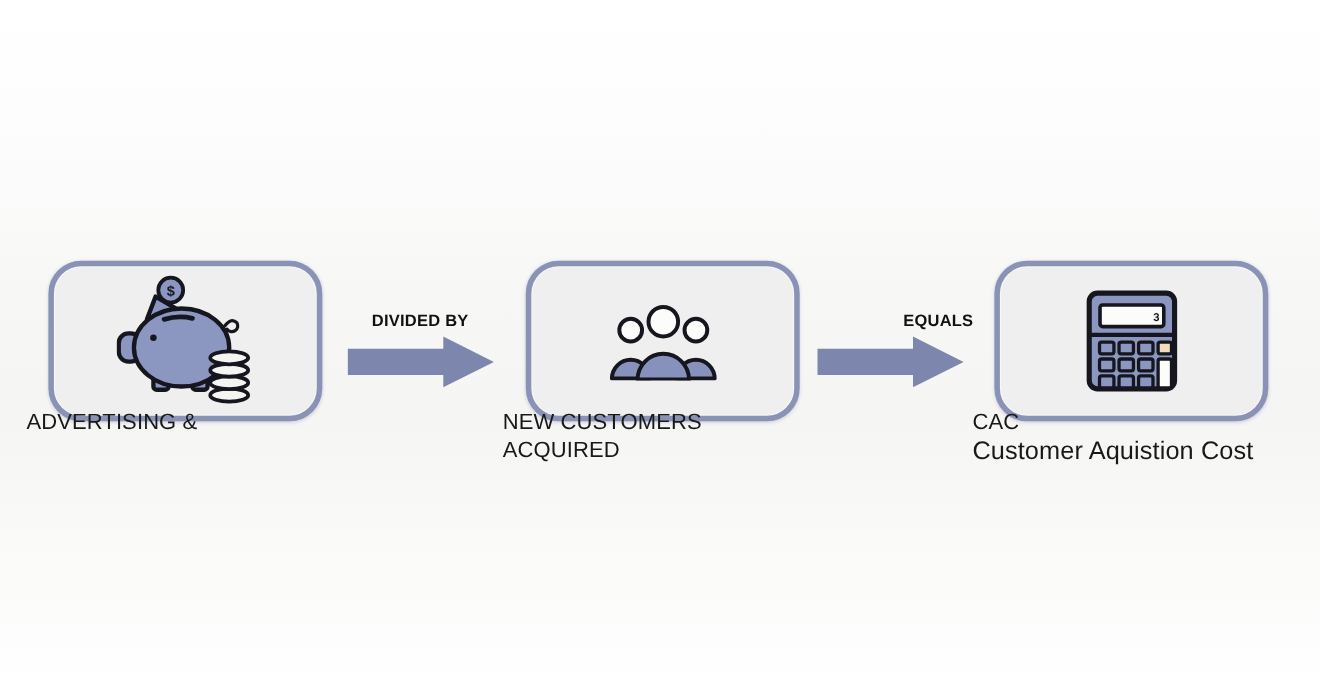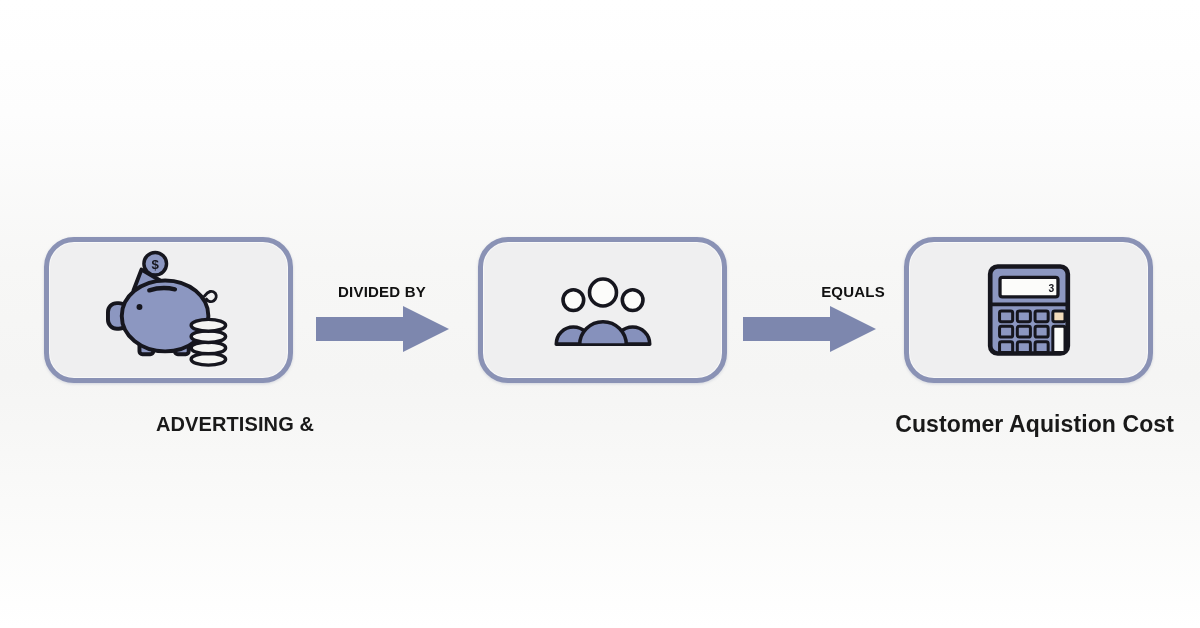"ADVERTISING &" .node-label { font-weight: 700 -> 400; text-align: right -> left; top: 412px -> 372px }
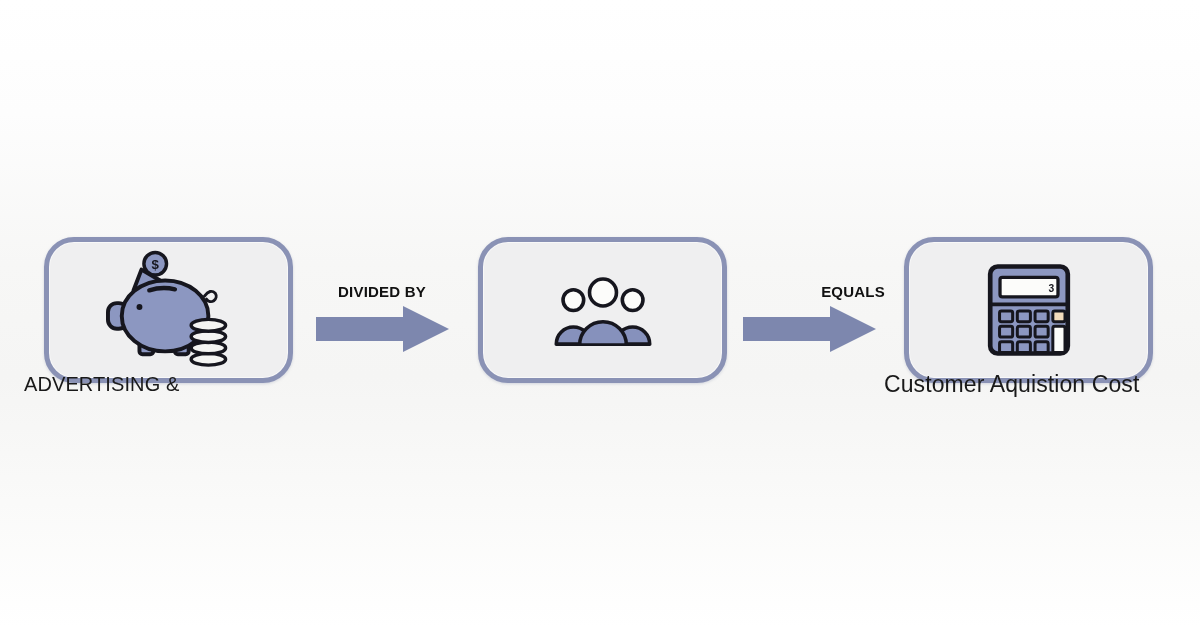"NEW CUSTOMERS" div.node-label { html: none -> <div> <div>NEW CUSTOMERS</div> <div>ACQUIRED</div> </div> }
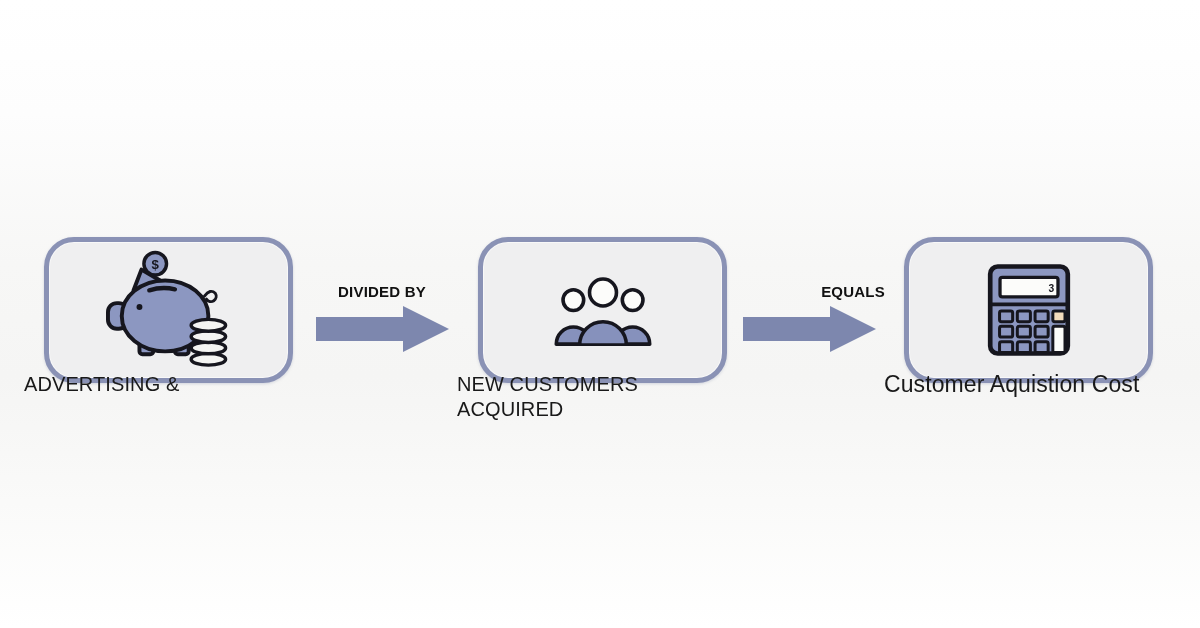"CAC" div.line1 { html: none -> <div>CAC</div> }
